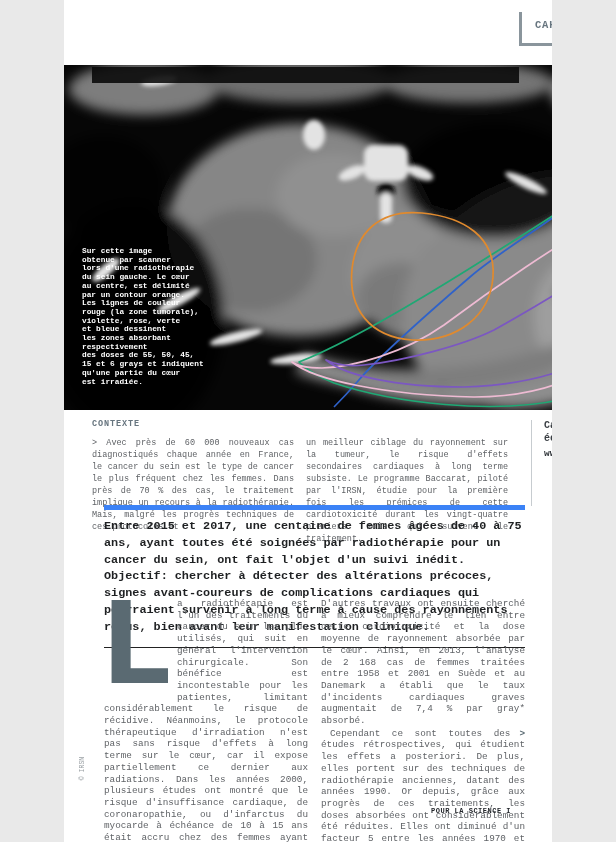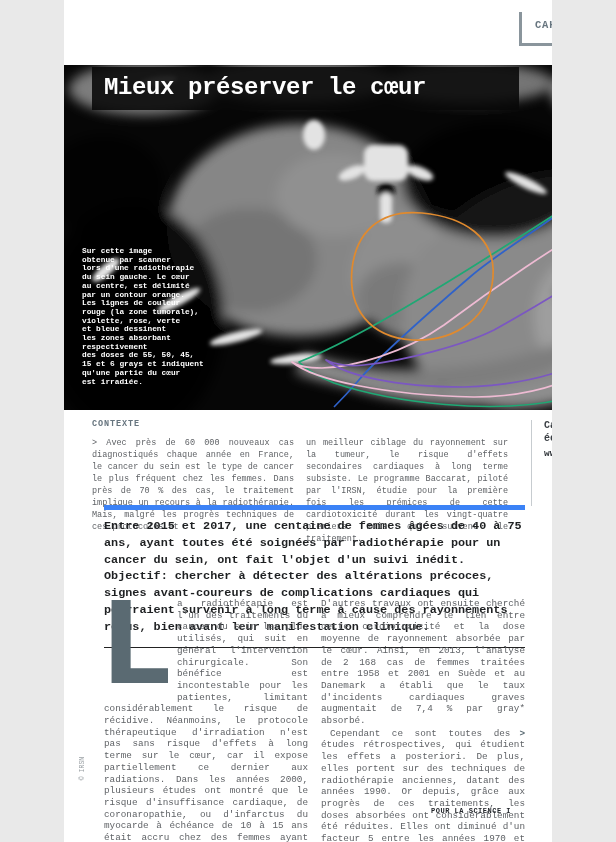"Mieux préserver le cœur" div.title-line { html: <div>Mieux préserver le cœur</div> -> none }
